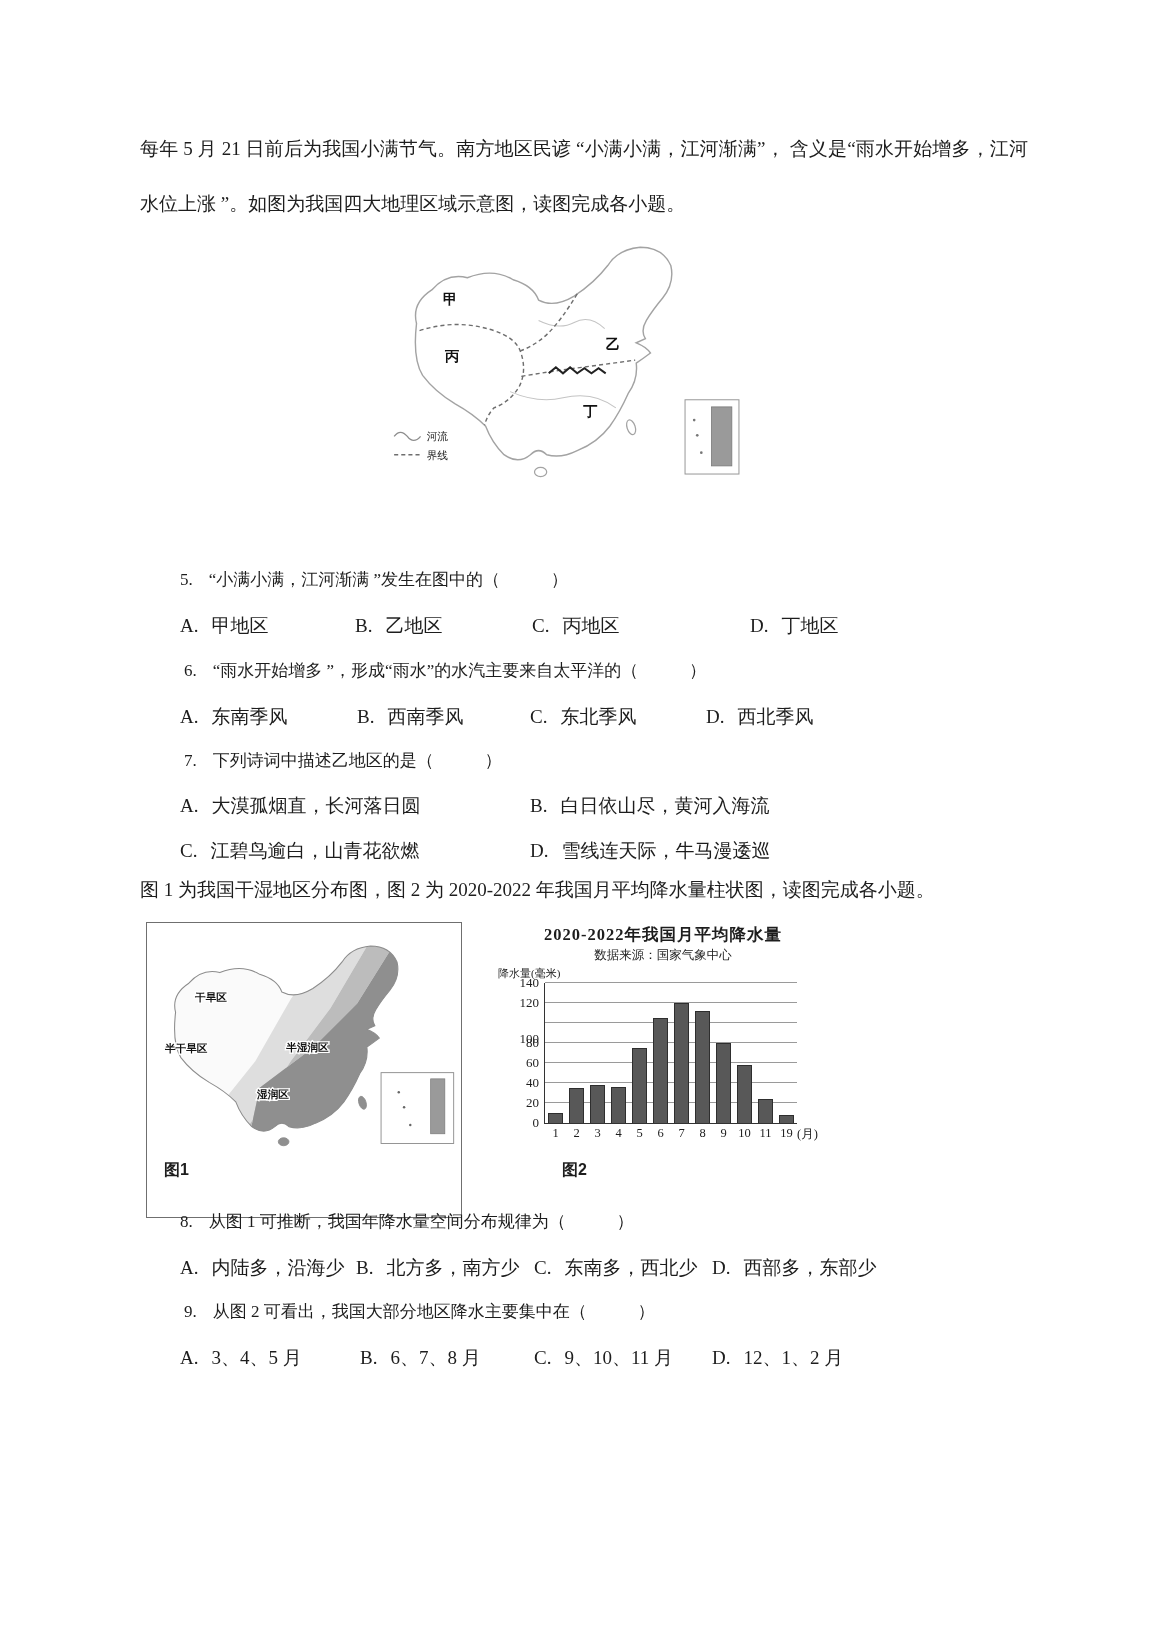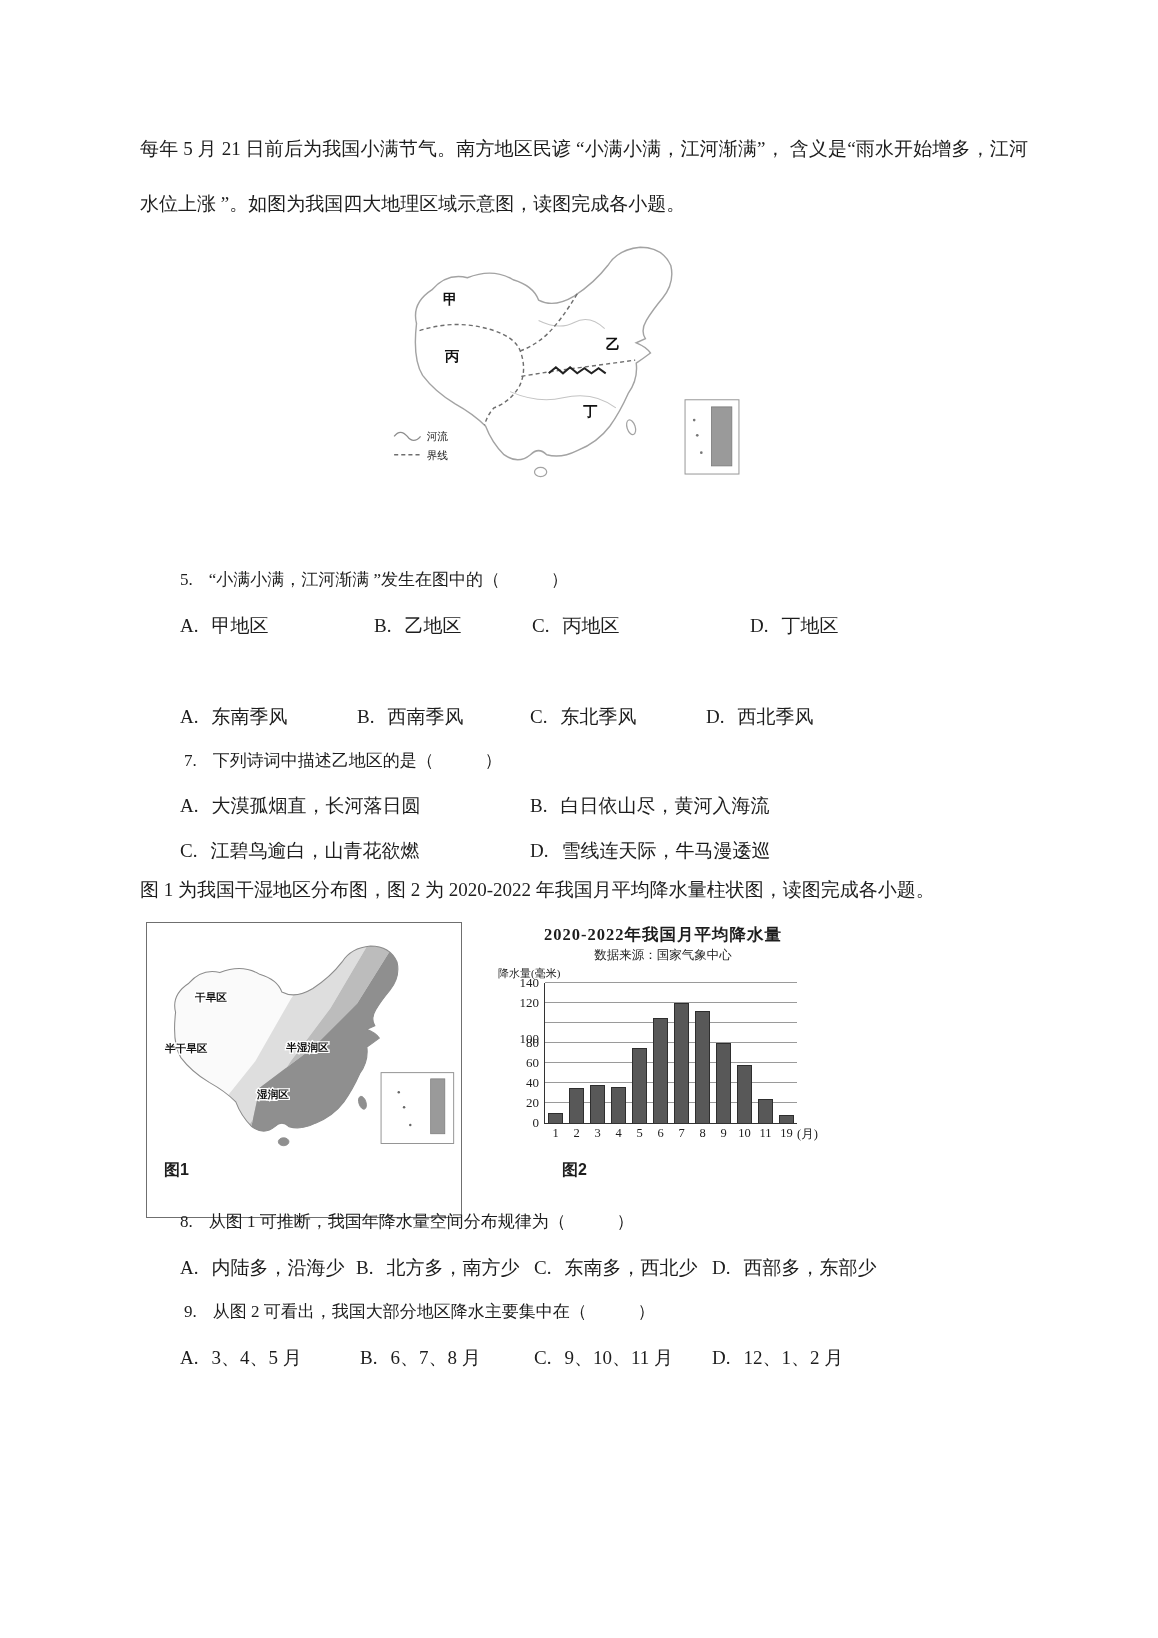"B. 乙地区" span.opt { left: 374px -> 355px }
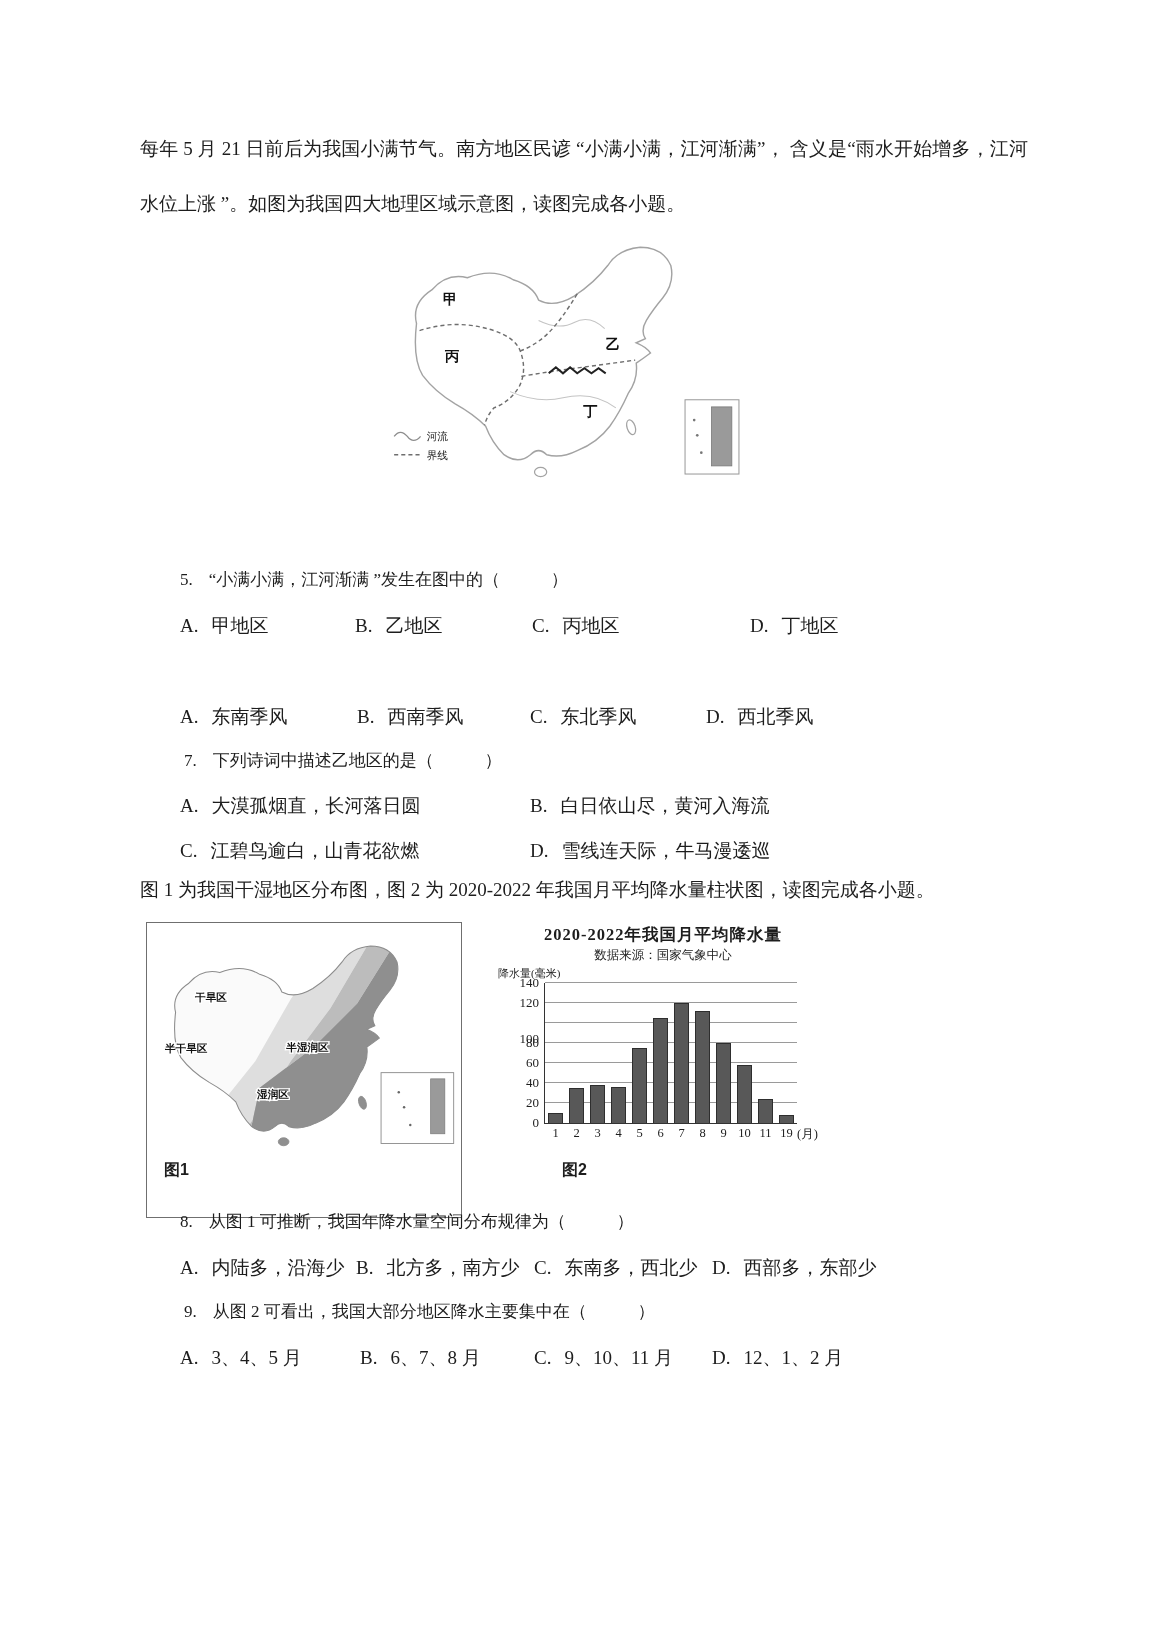"6. “雨水开始增多 ”，形成“雨水”的水汽主要来自太平洋的（ ）" div.q-stem { html: none -> <div> <span>6.</span><span>“雨水开始增多 ”，形成“雨水”的水汽主要来自太平洋的（ ）</span> </div> }
